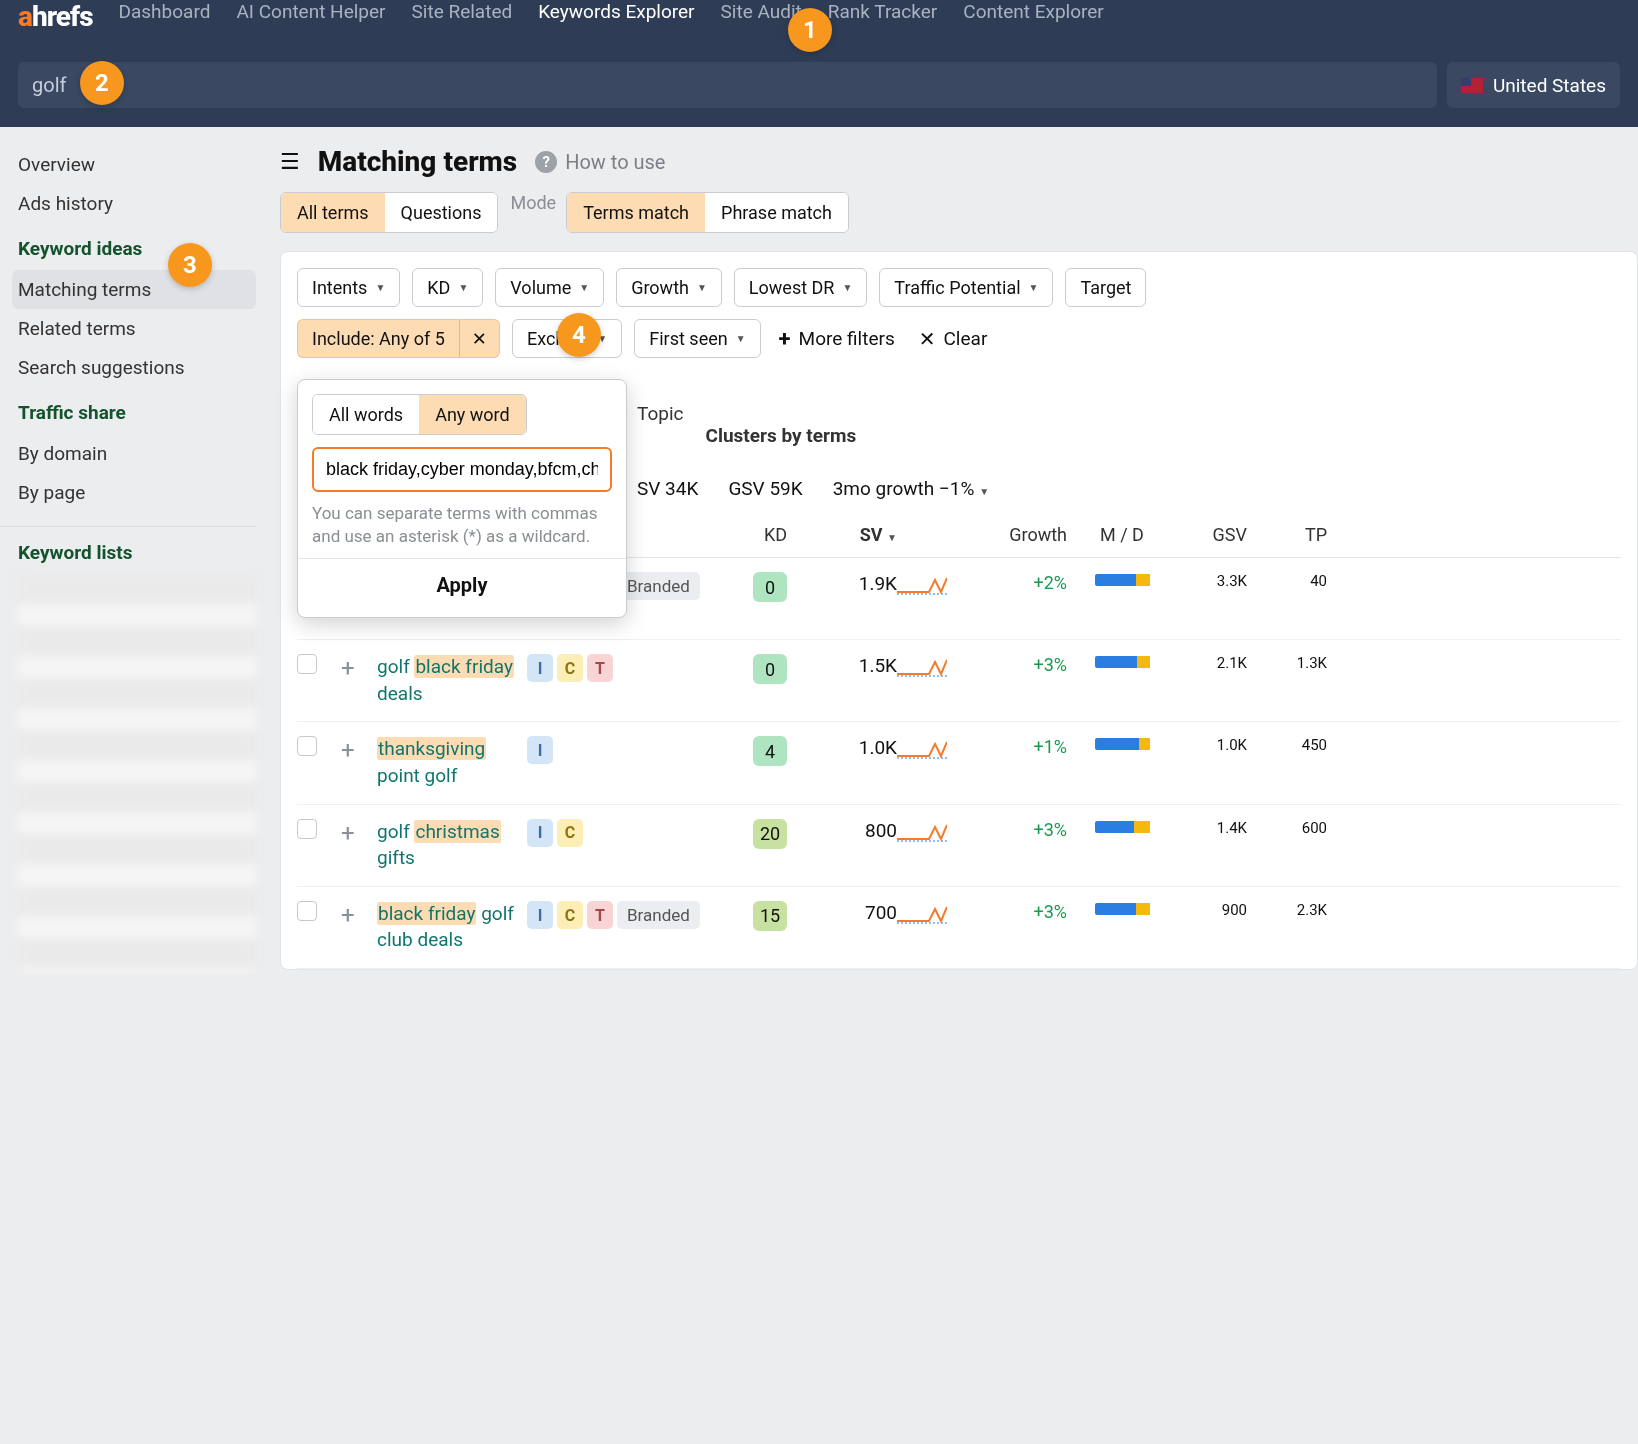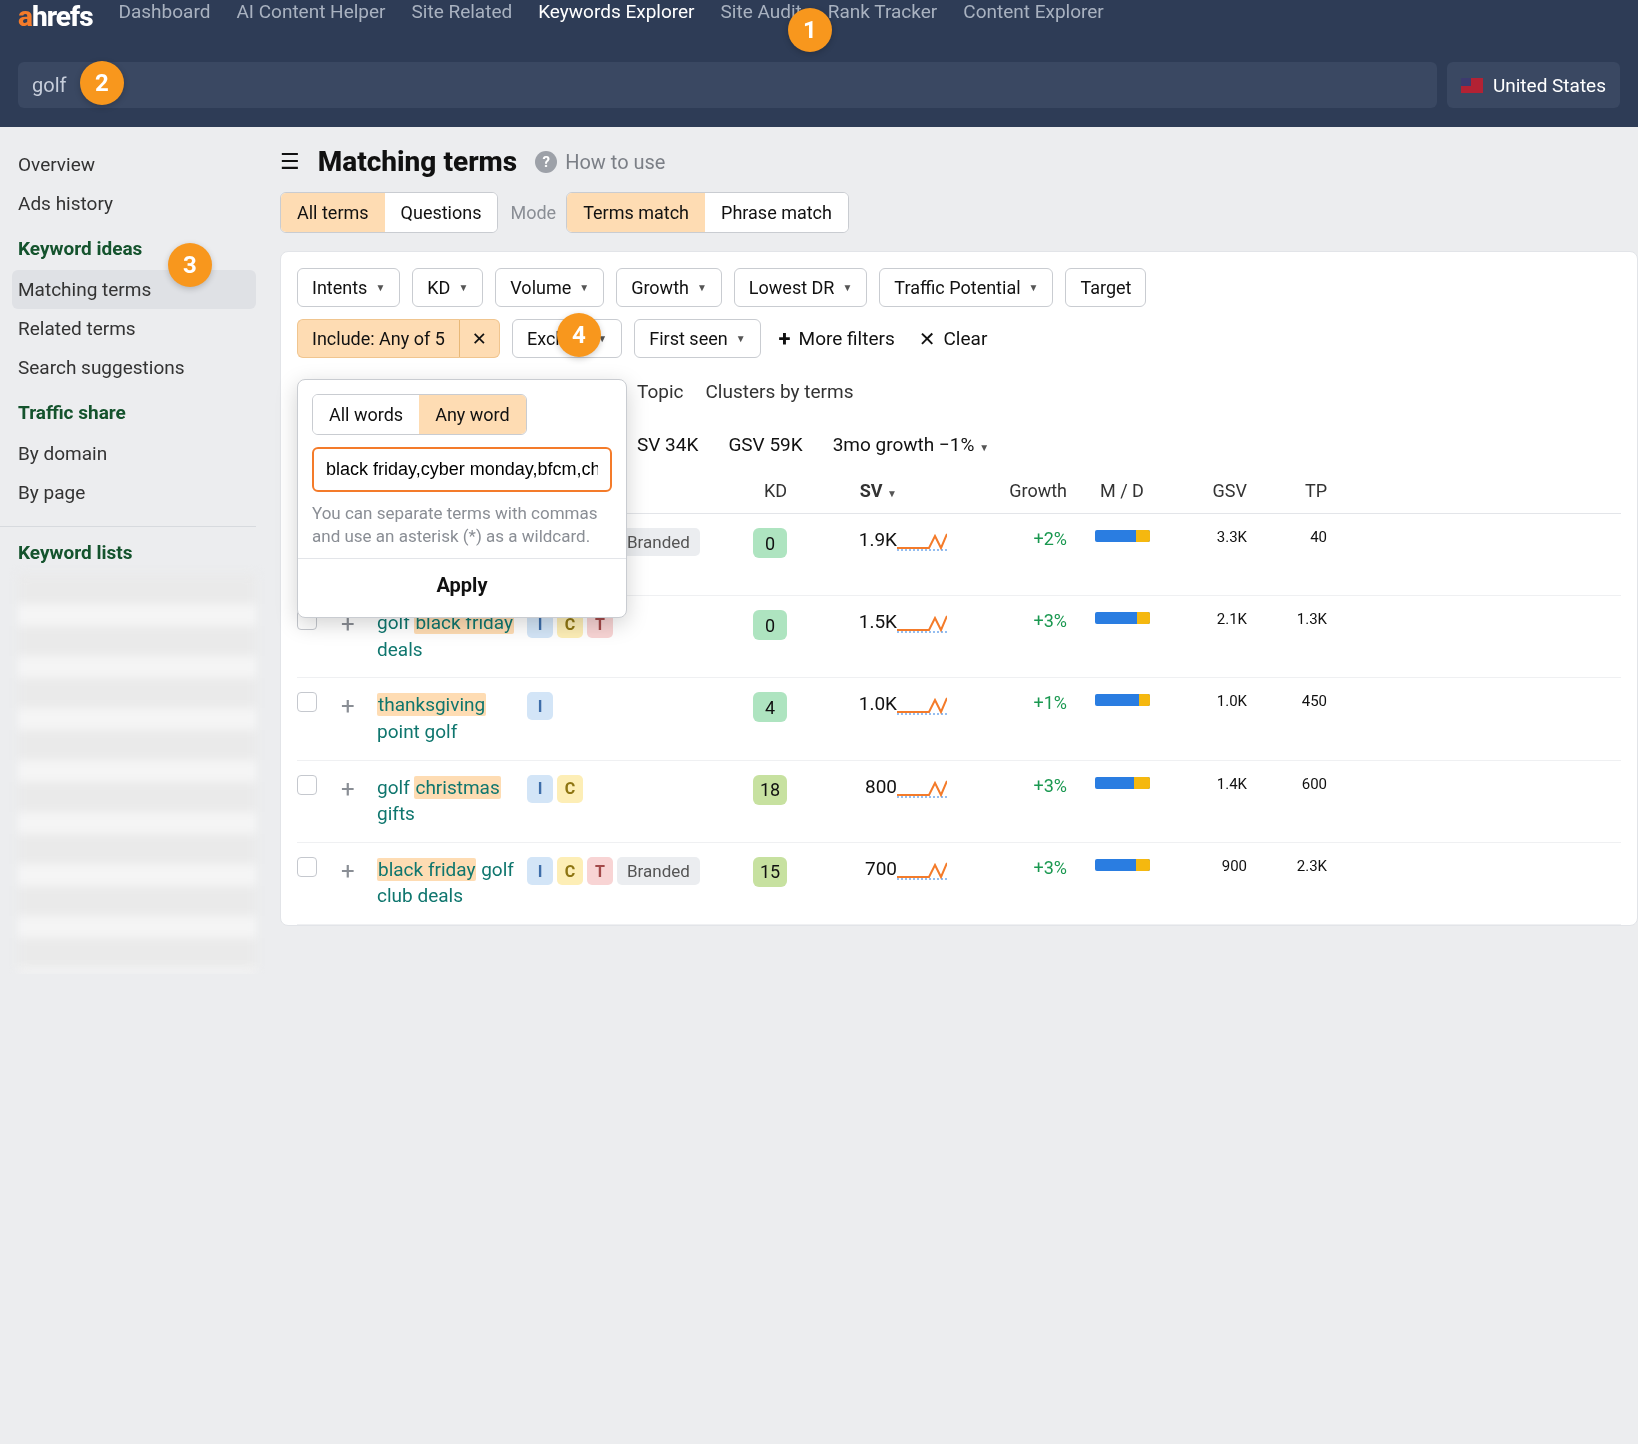"All terms" .togrow { align-items: center -> flex-start }
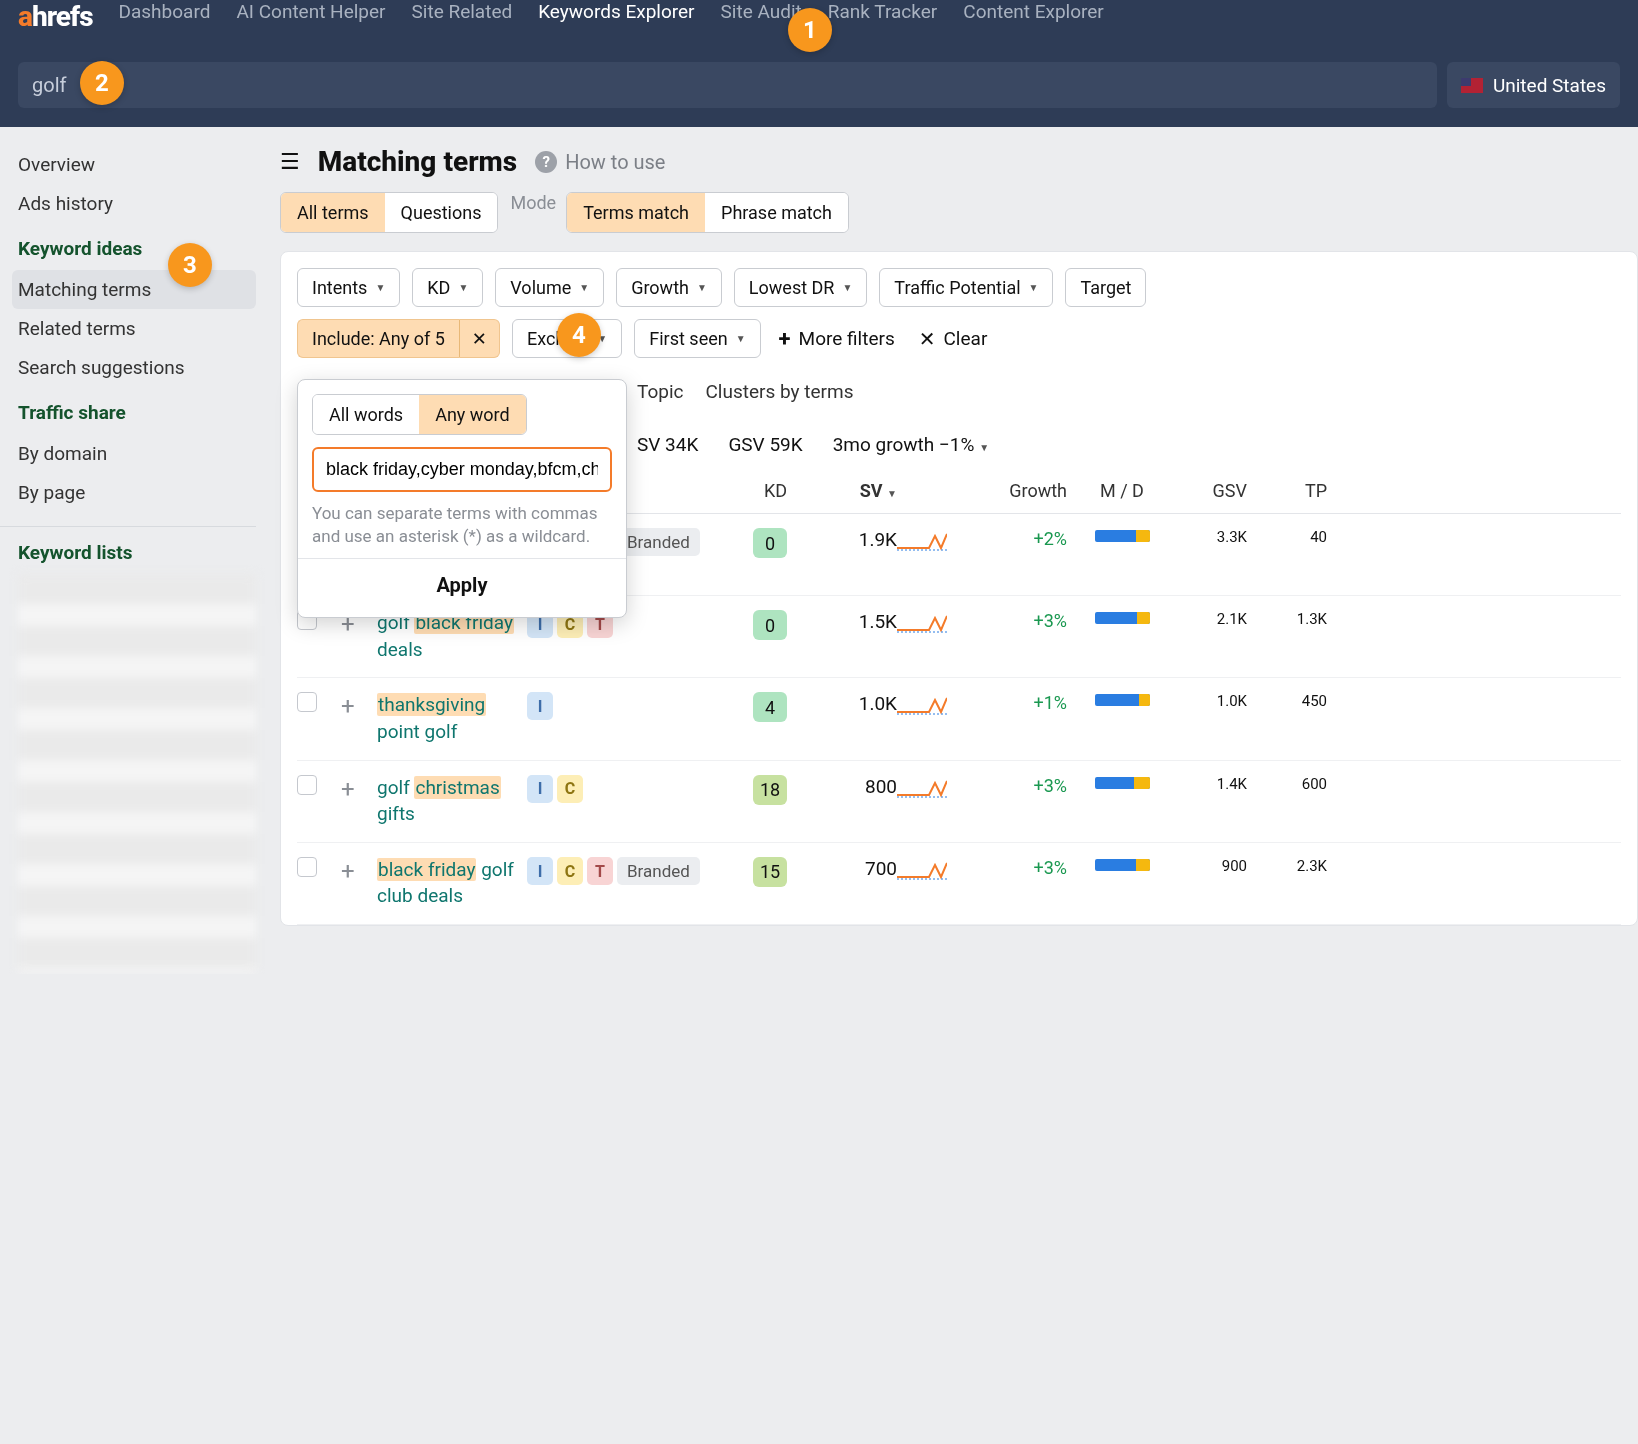"Clusters by terms" span.topic-label { font-weight: 400 -> 700; margin-top: none -> 44px }
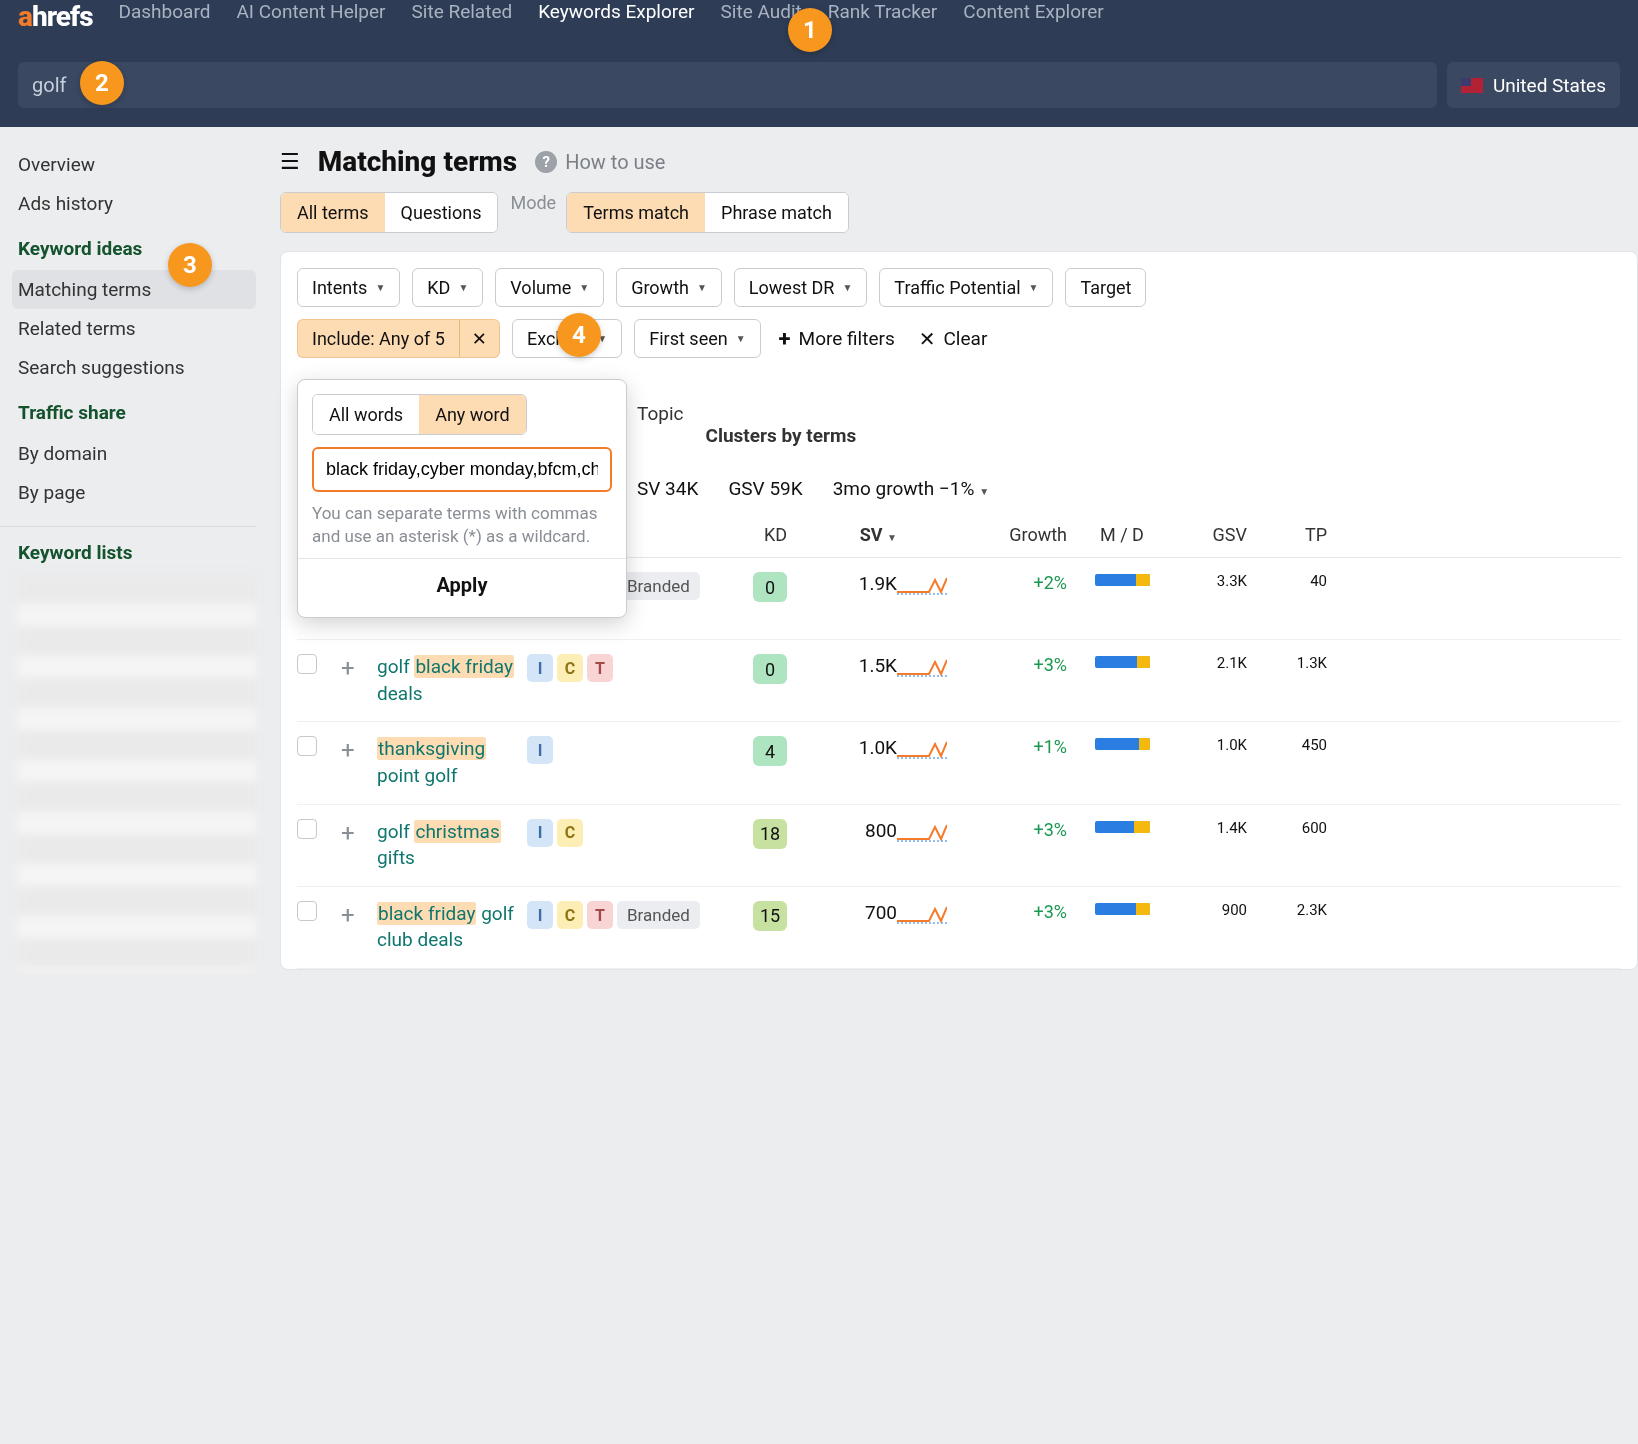"18" span.kdpill { text: 18 -> 20 }
